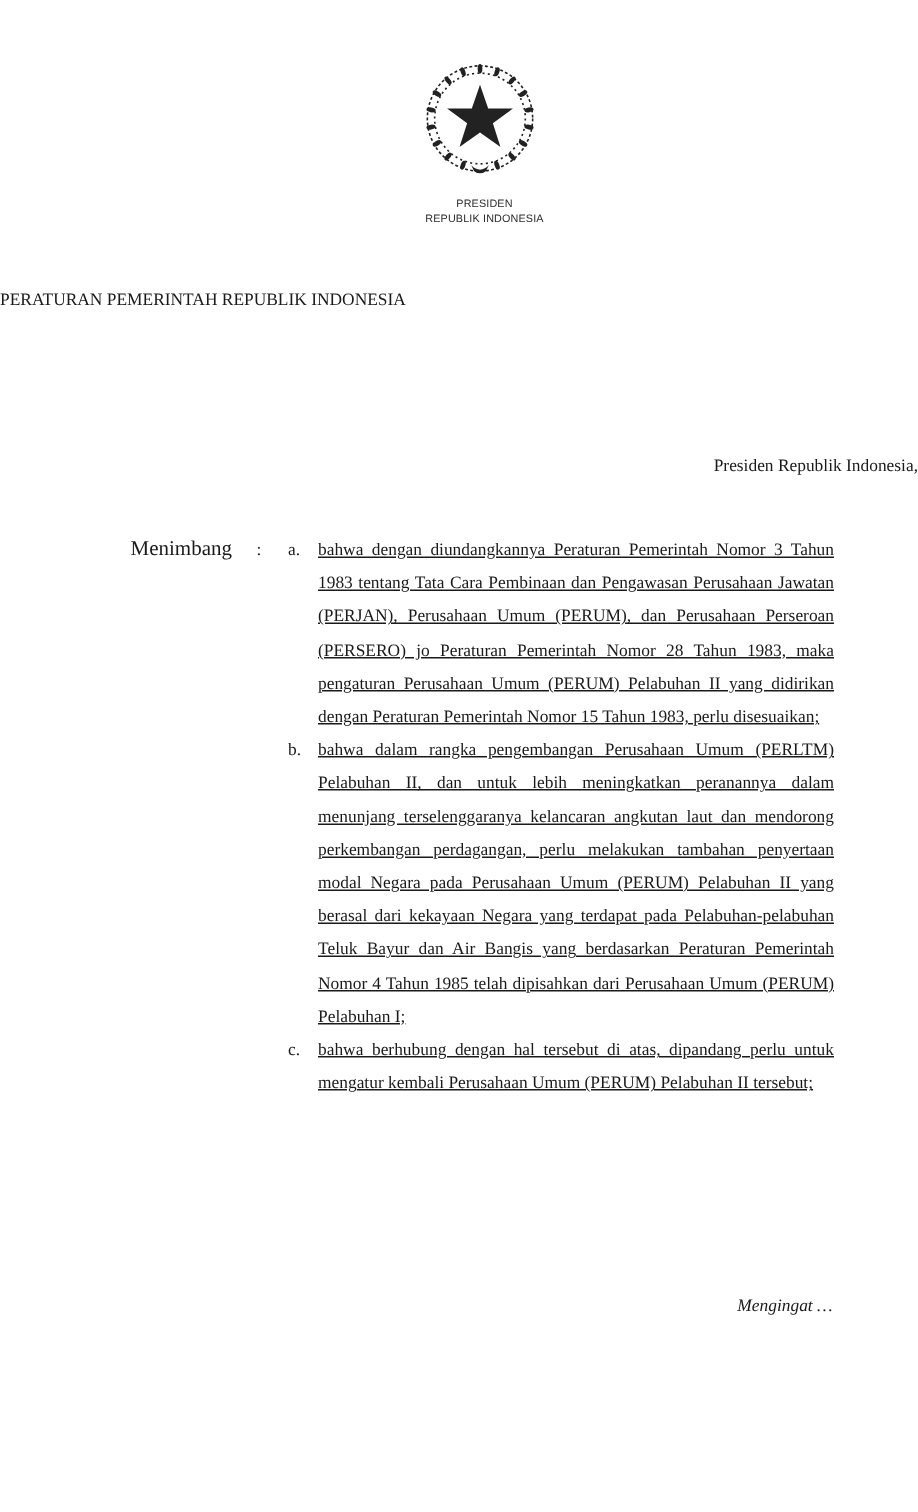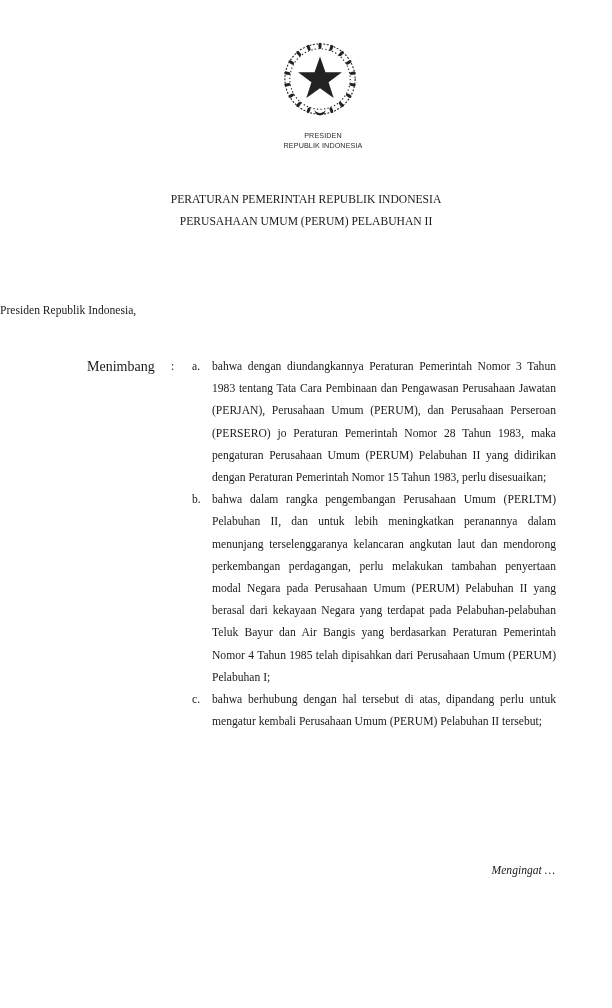"PERATURAN PEMERINTAH REPUBLIK INDONESIA" .title-block { text-align: center -> none }
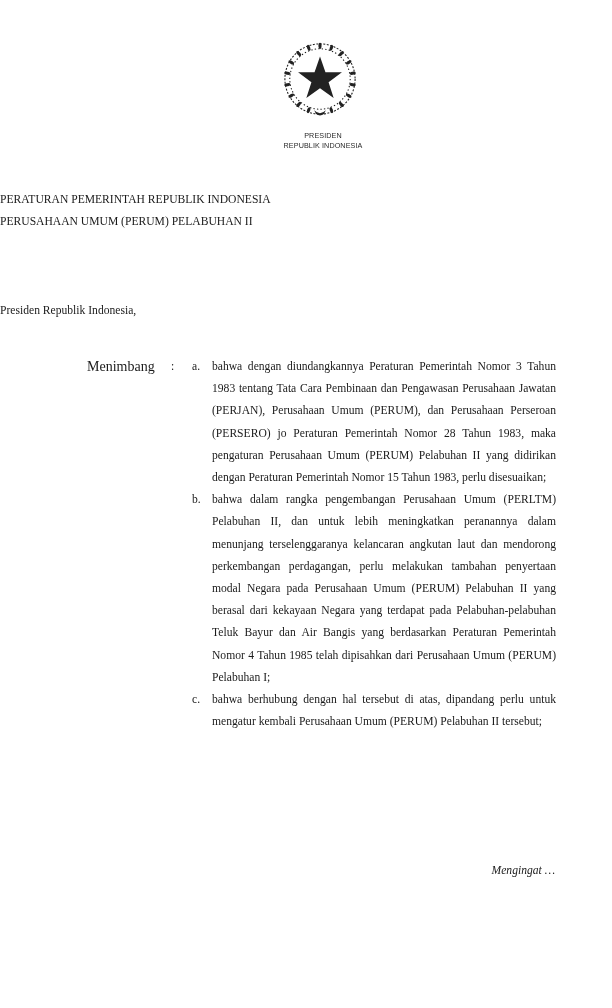"PERUSAHAAN UMUM (PERUM) PELABUHAN II" div { html: <div>PERUSAHAAN UMUM (PERUM) PELABUHAN II</div> -> none }
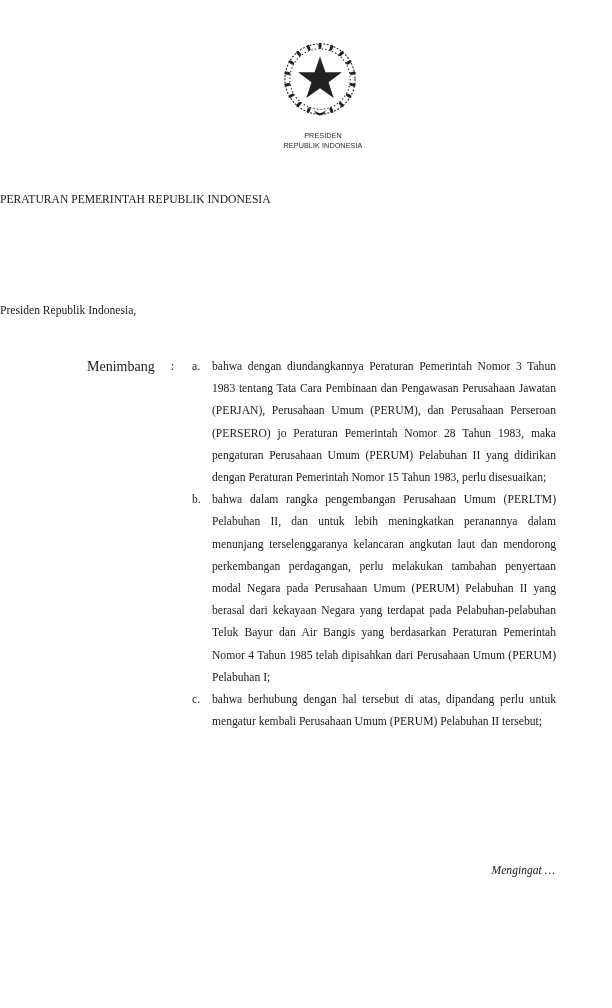"Presiden Republik Indonesia," .opening { text-align: left -> right }
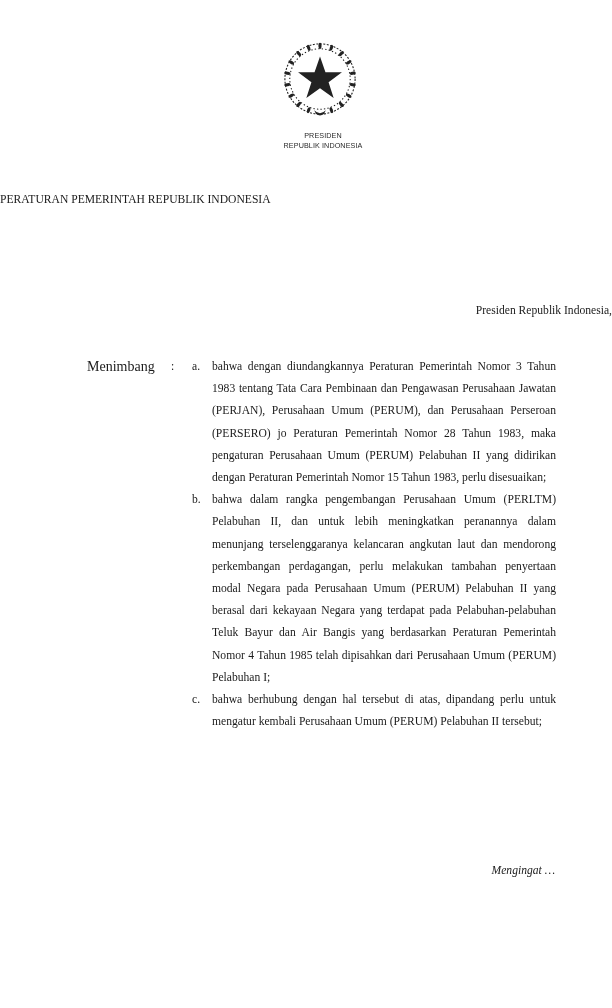"bahwa dengan diundangkannya Peraturan" .point-text { text-decoration: none -> underline }
